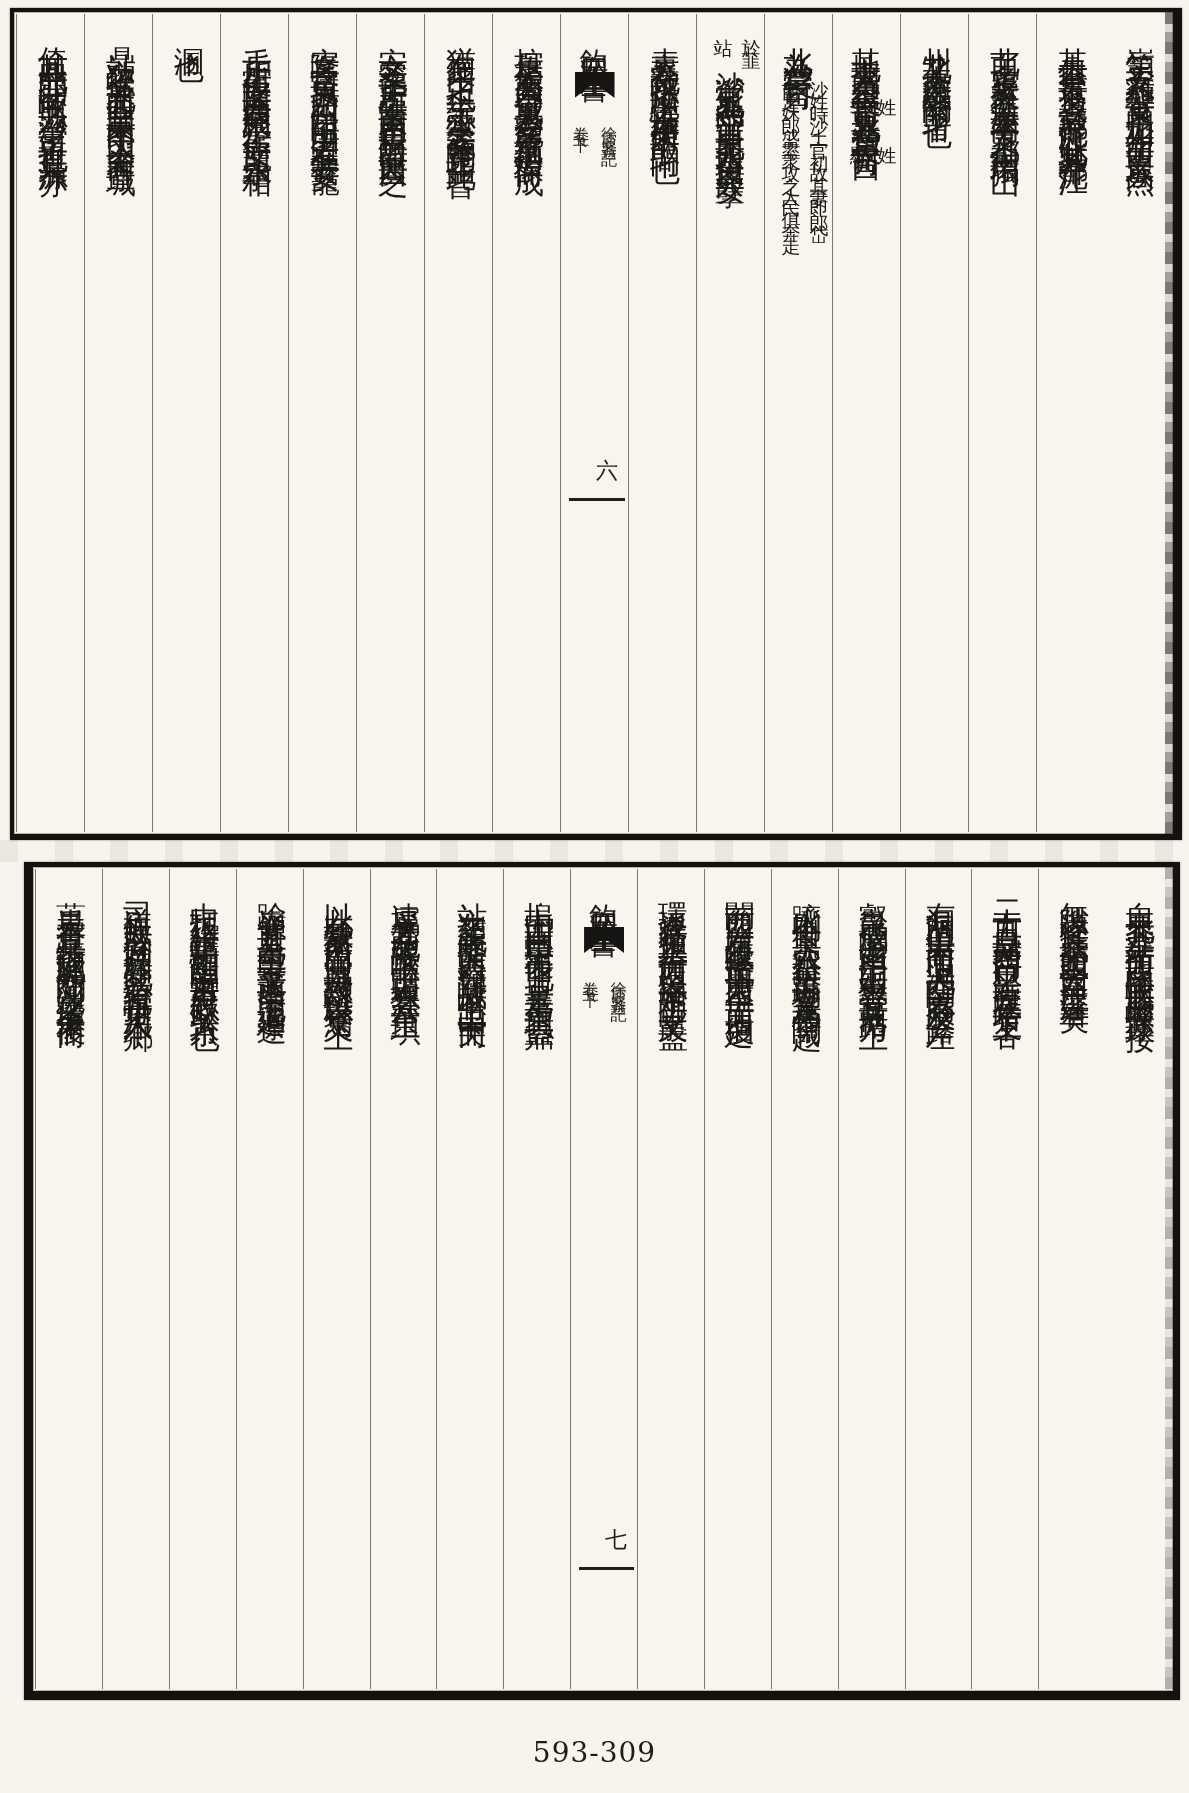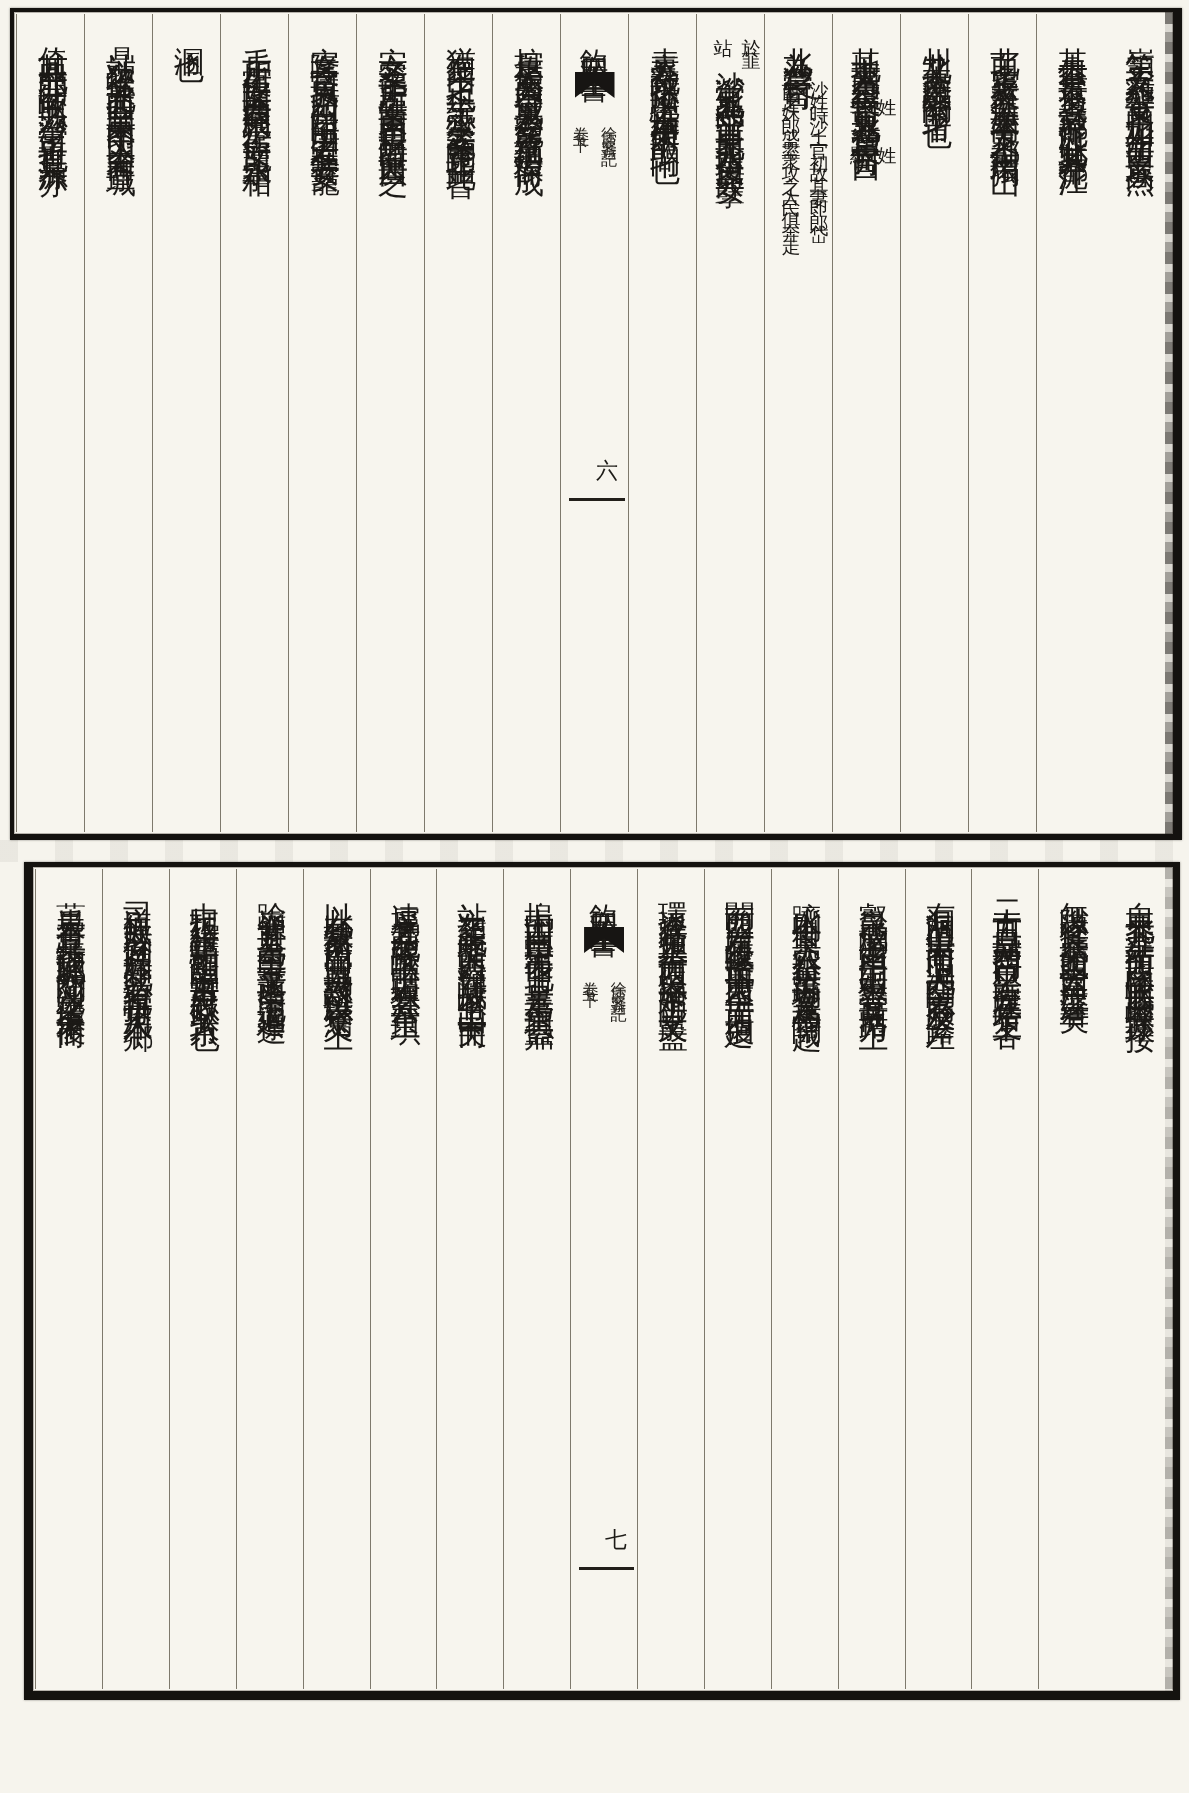"593-309" div.plate { html: none -> <div>593-309</div> }
